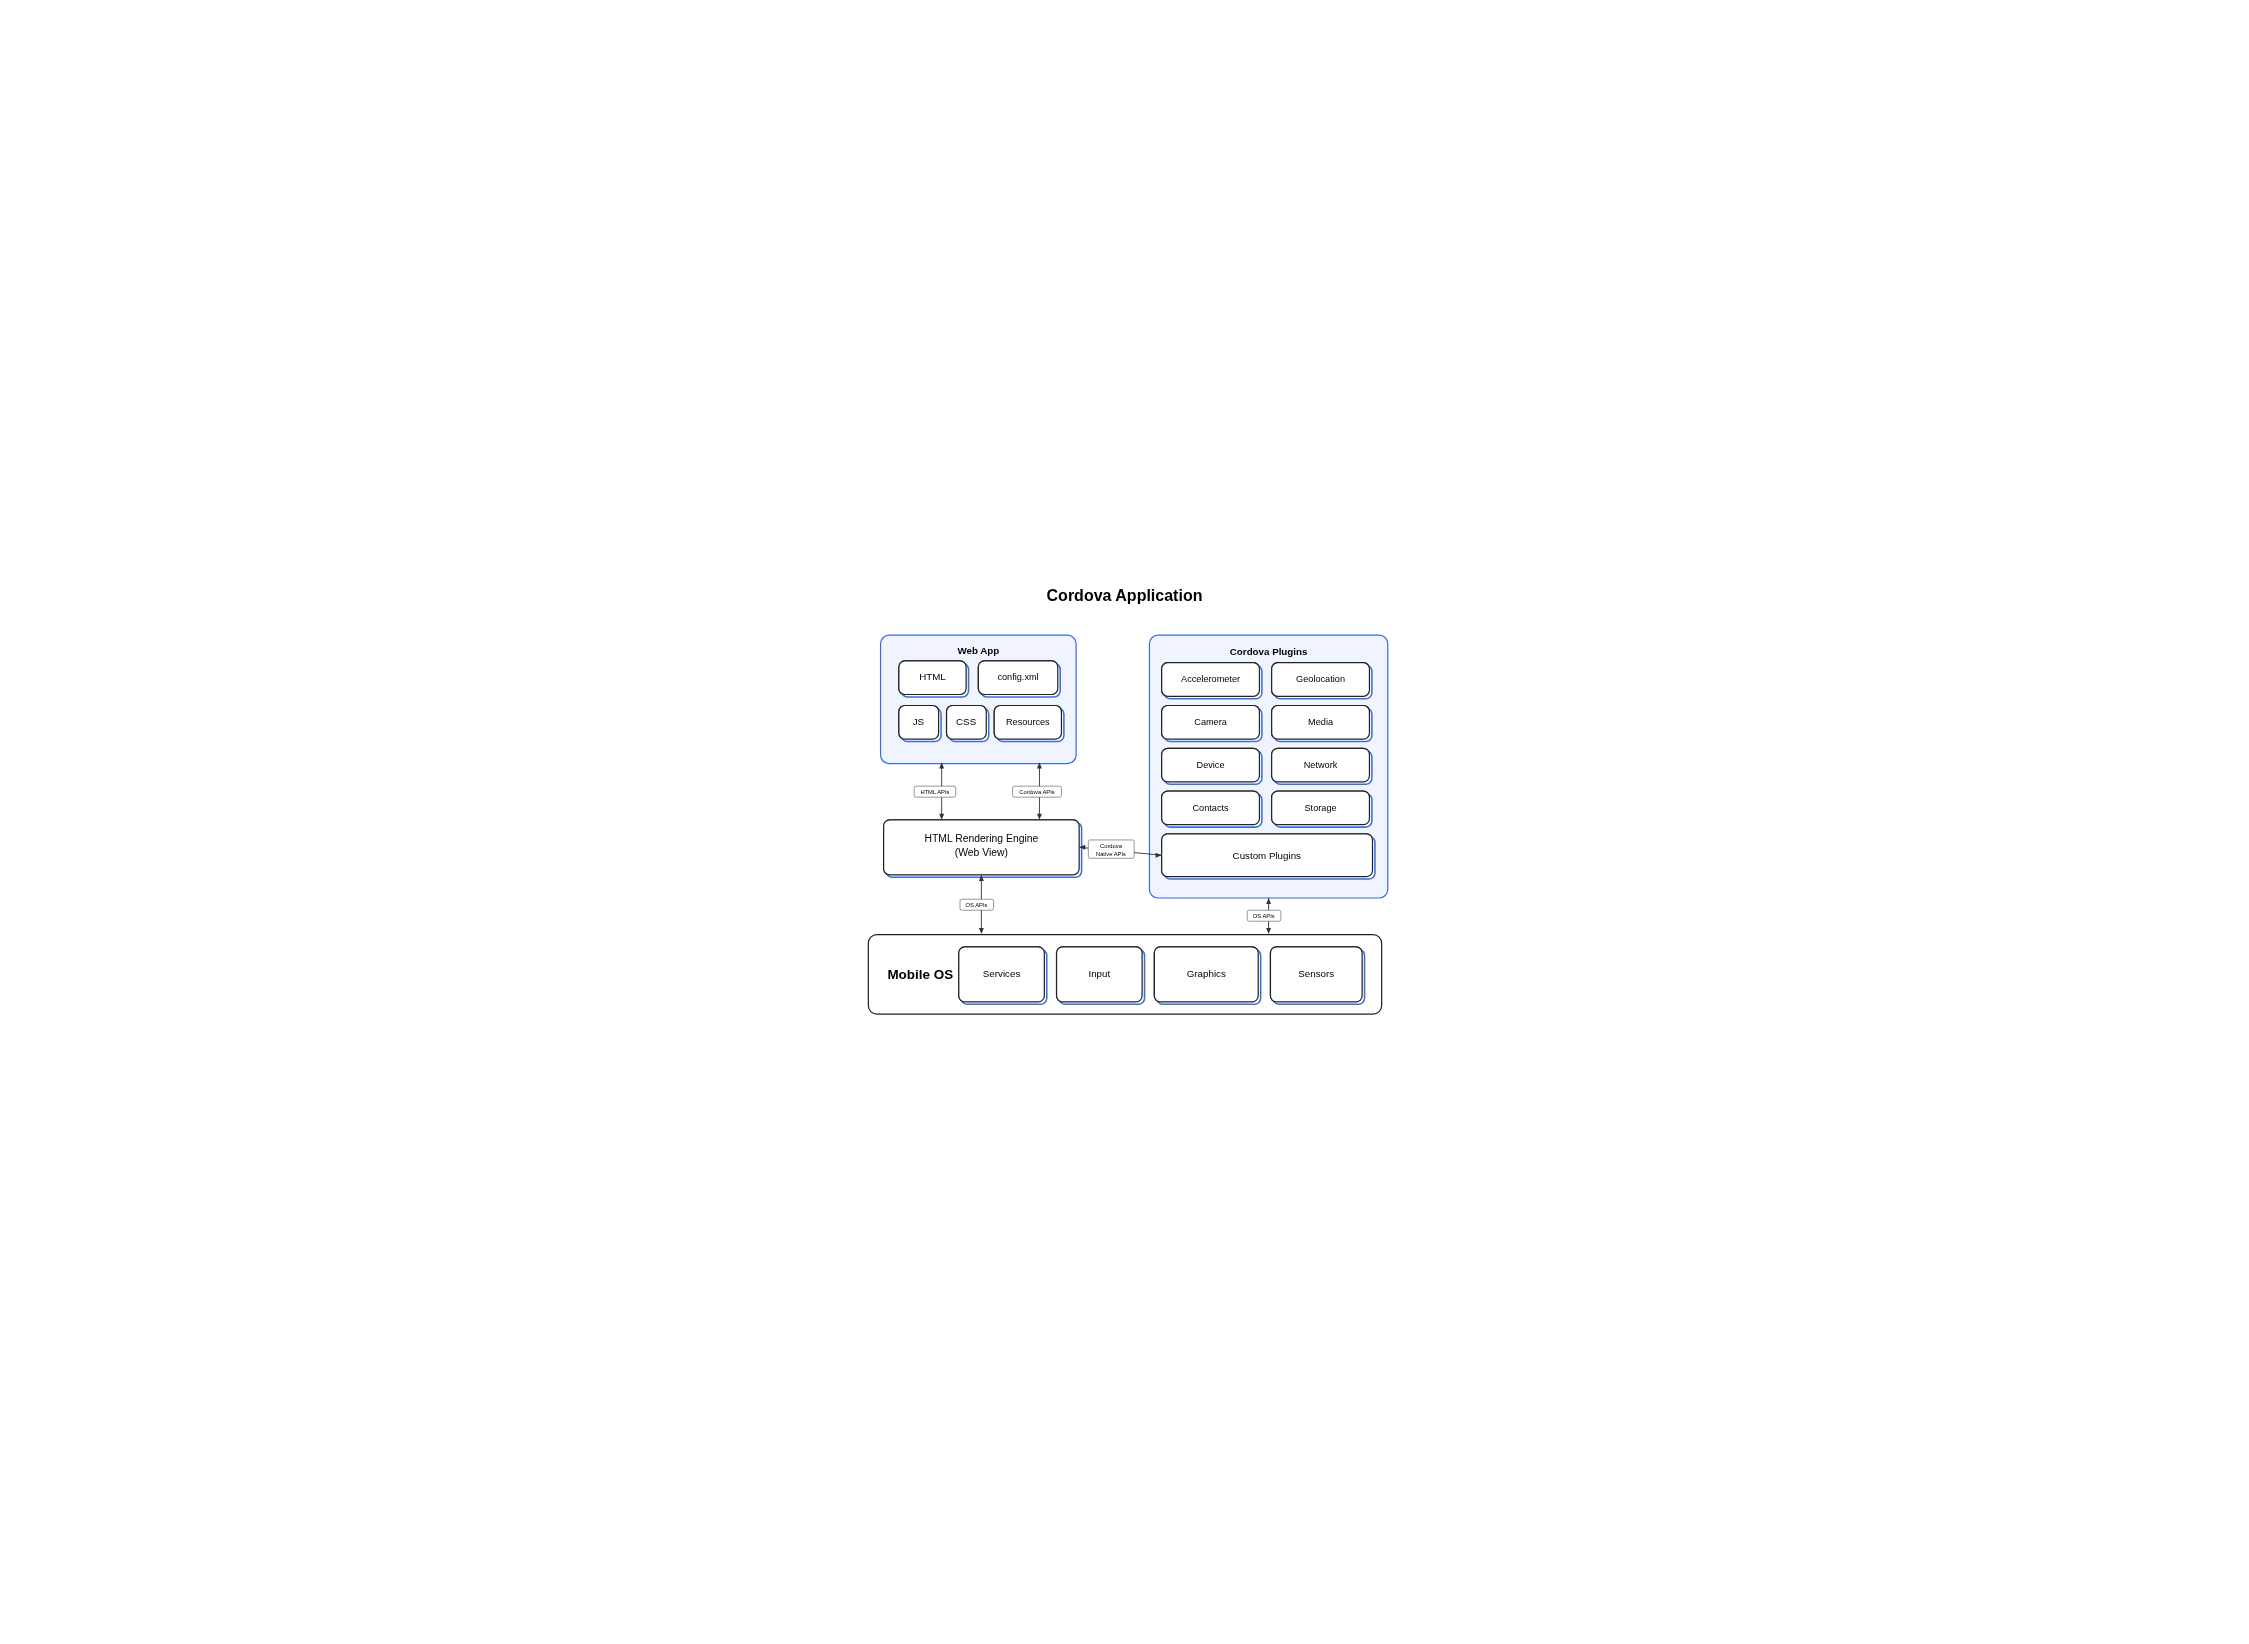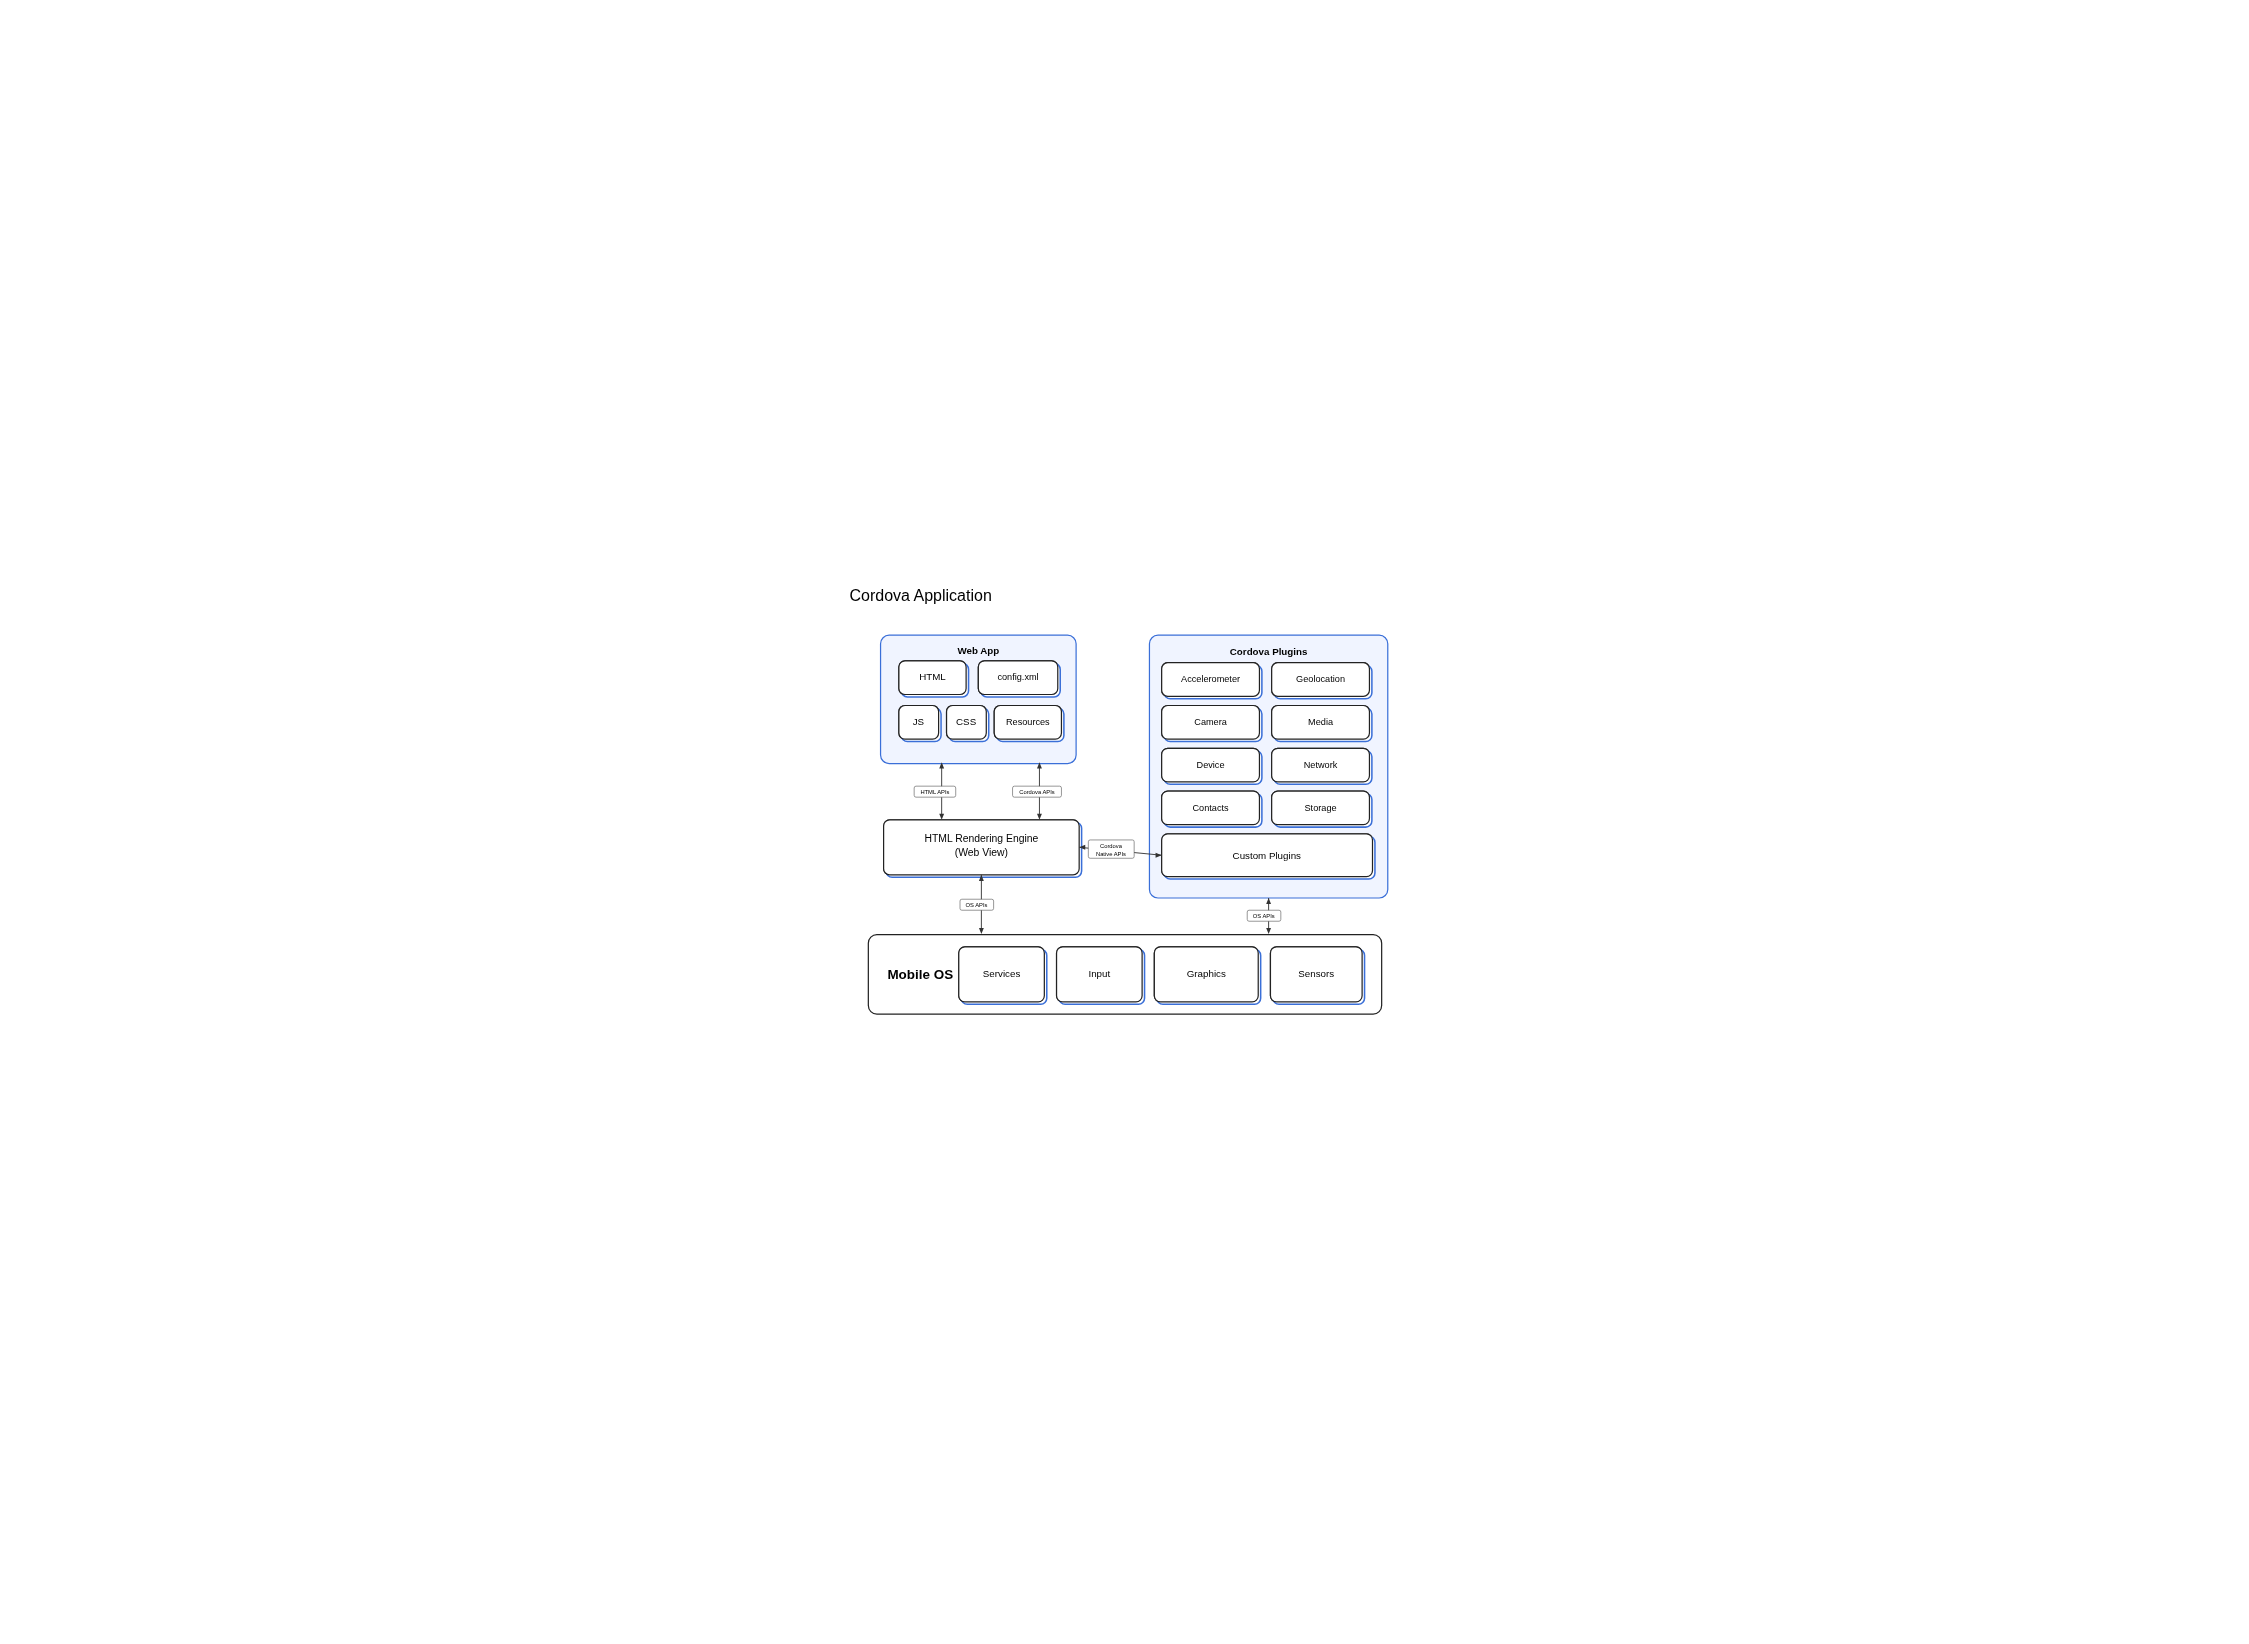"Cordova Application" .main-title { font-weight: 400 -> 700; text-align: left -> center }
